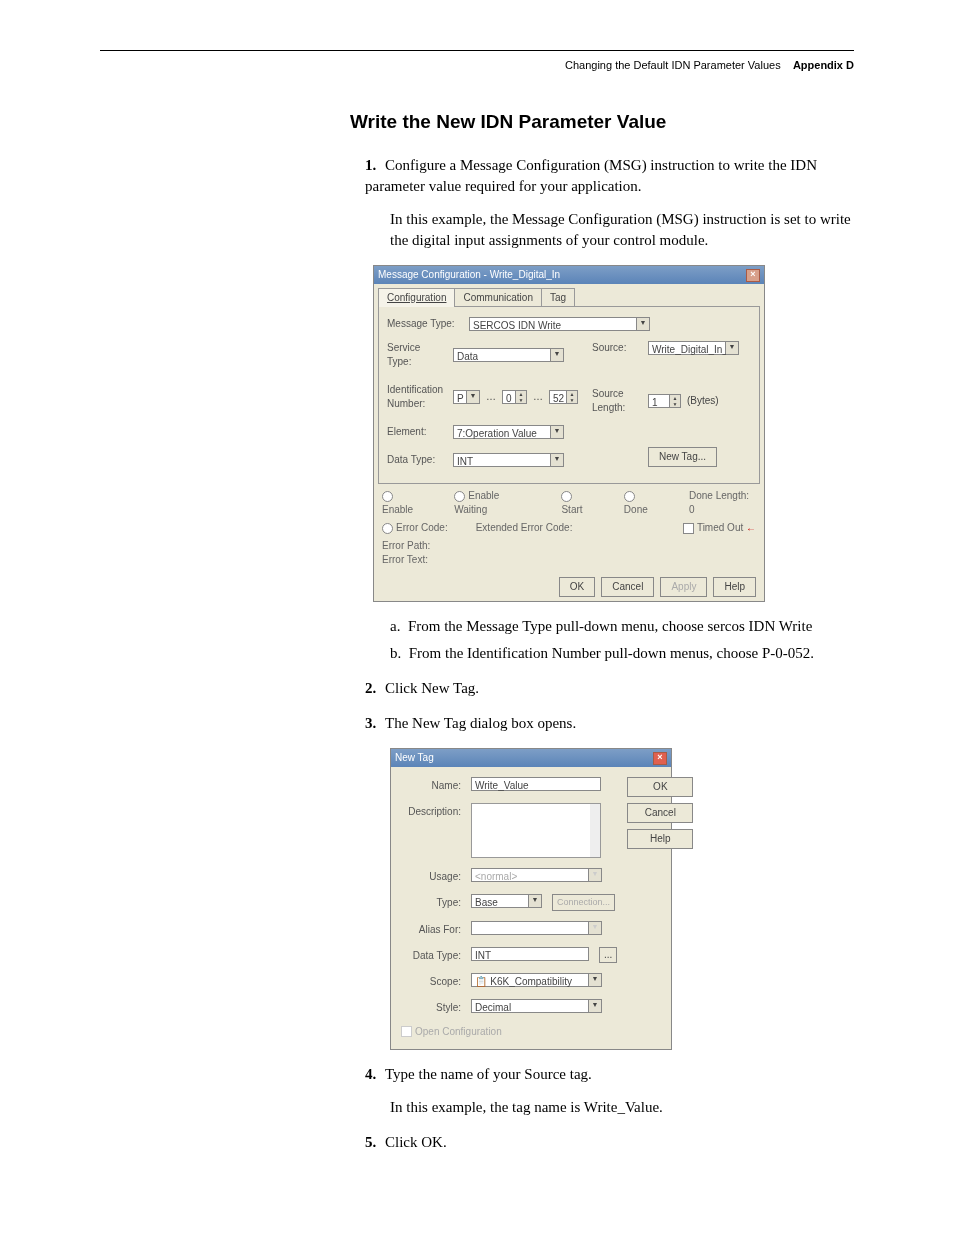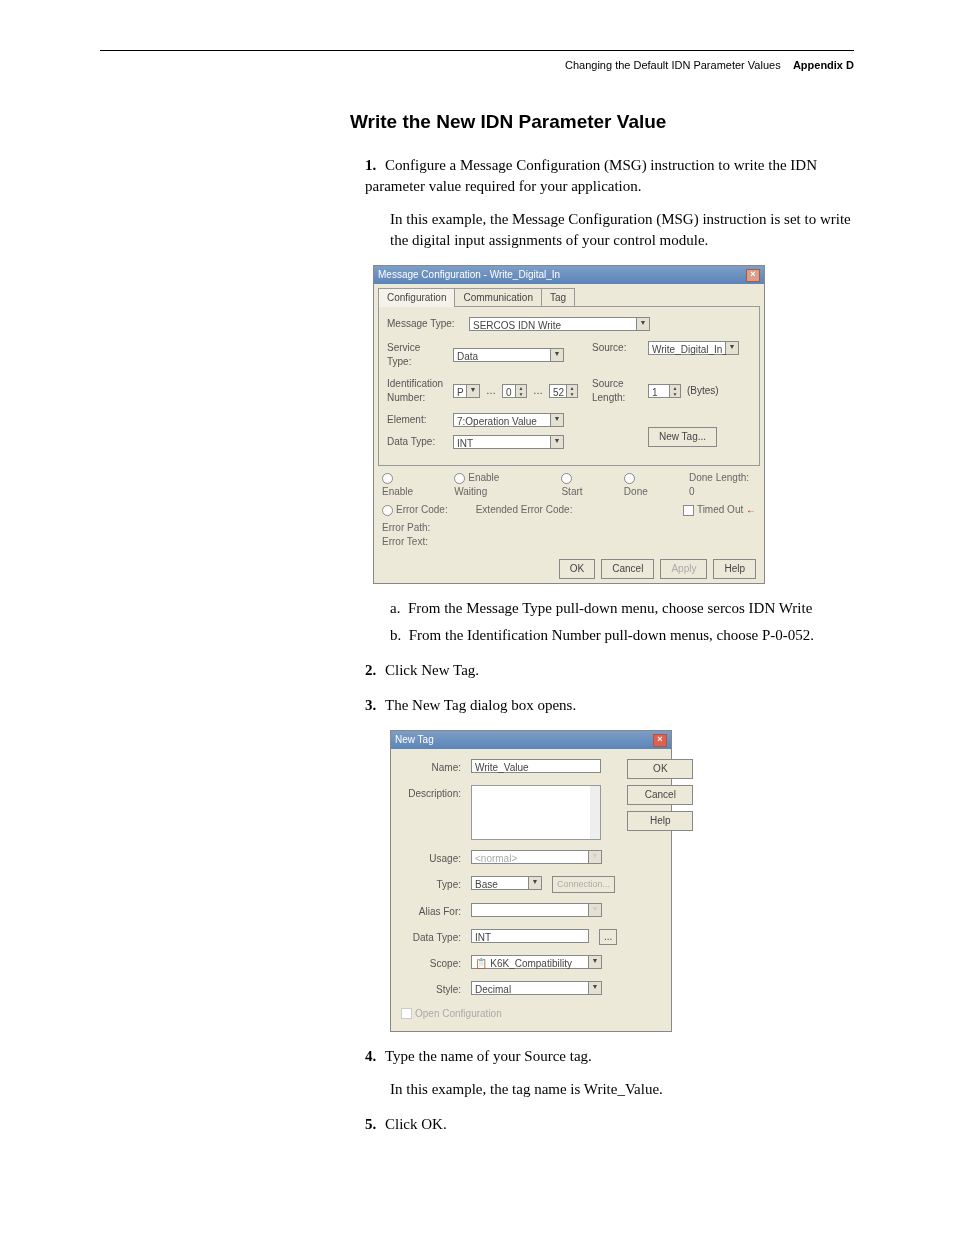"Configuration" .tab.active { text-decoration: none -> underline }
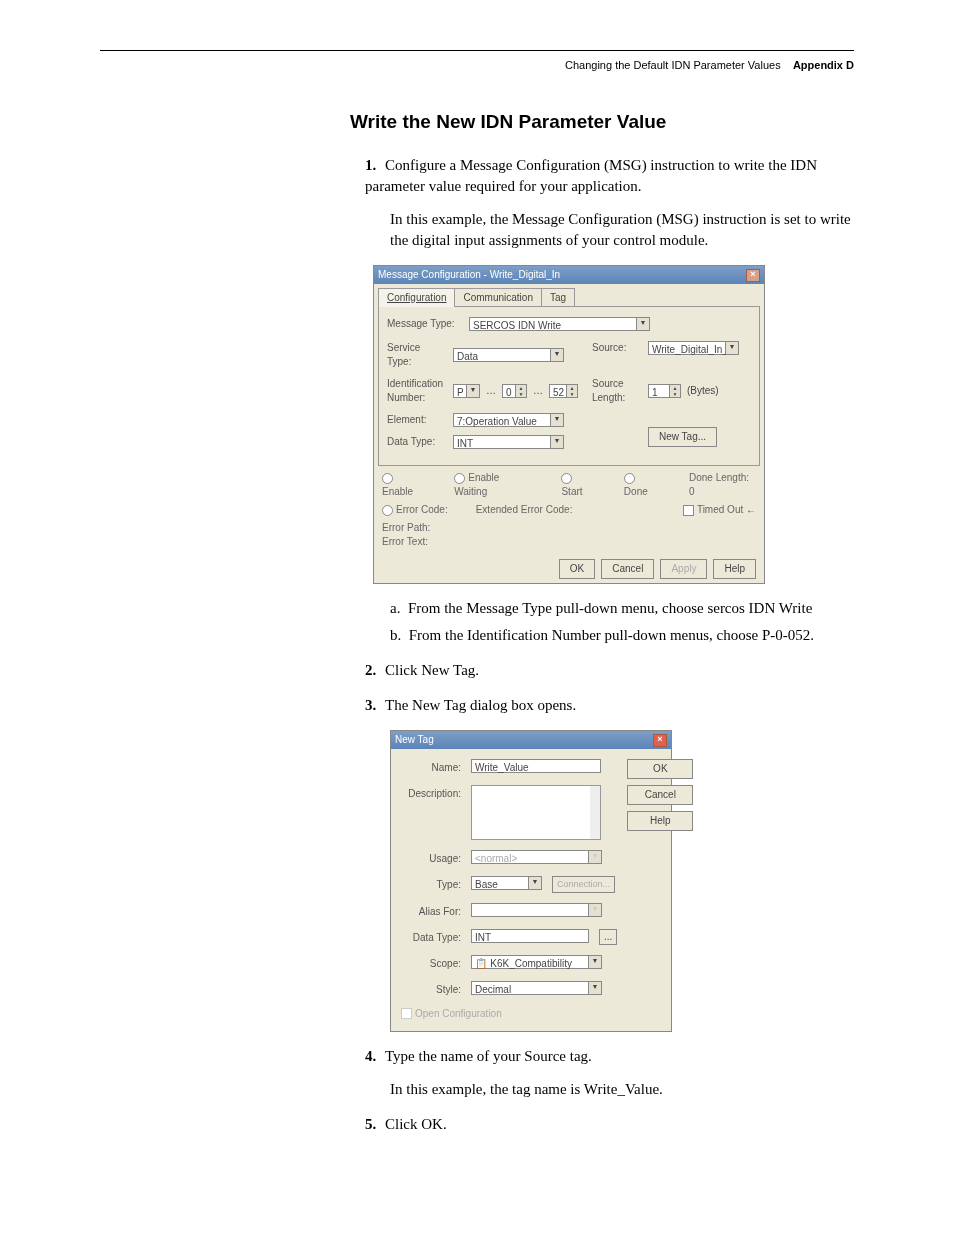"Service Type:" .leftcol { gap: none -> 6px }
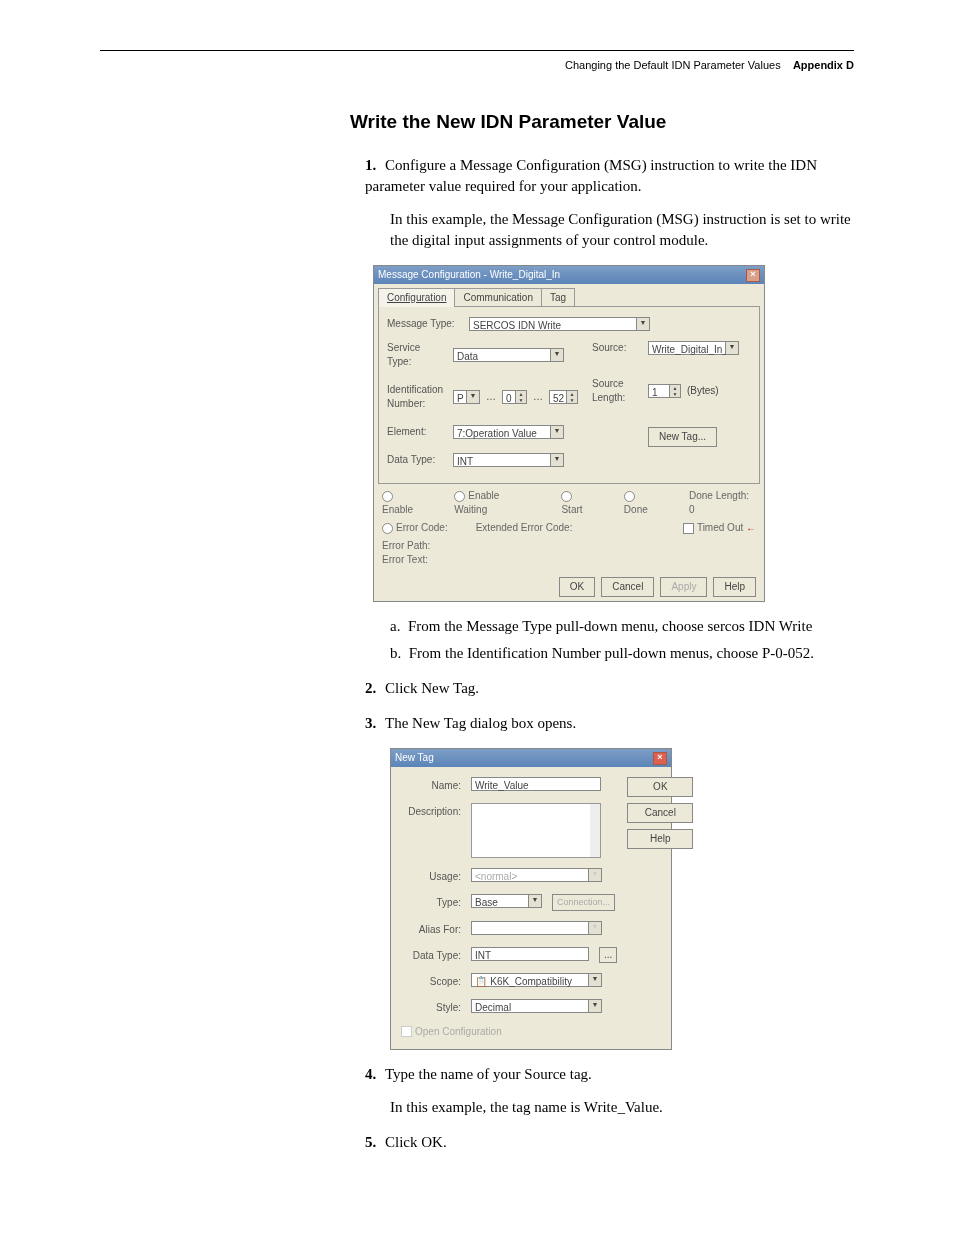"Source:" .rightcol { gap: 14px -> 24px }
